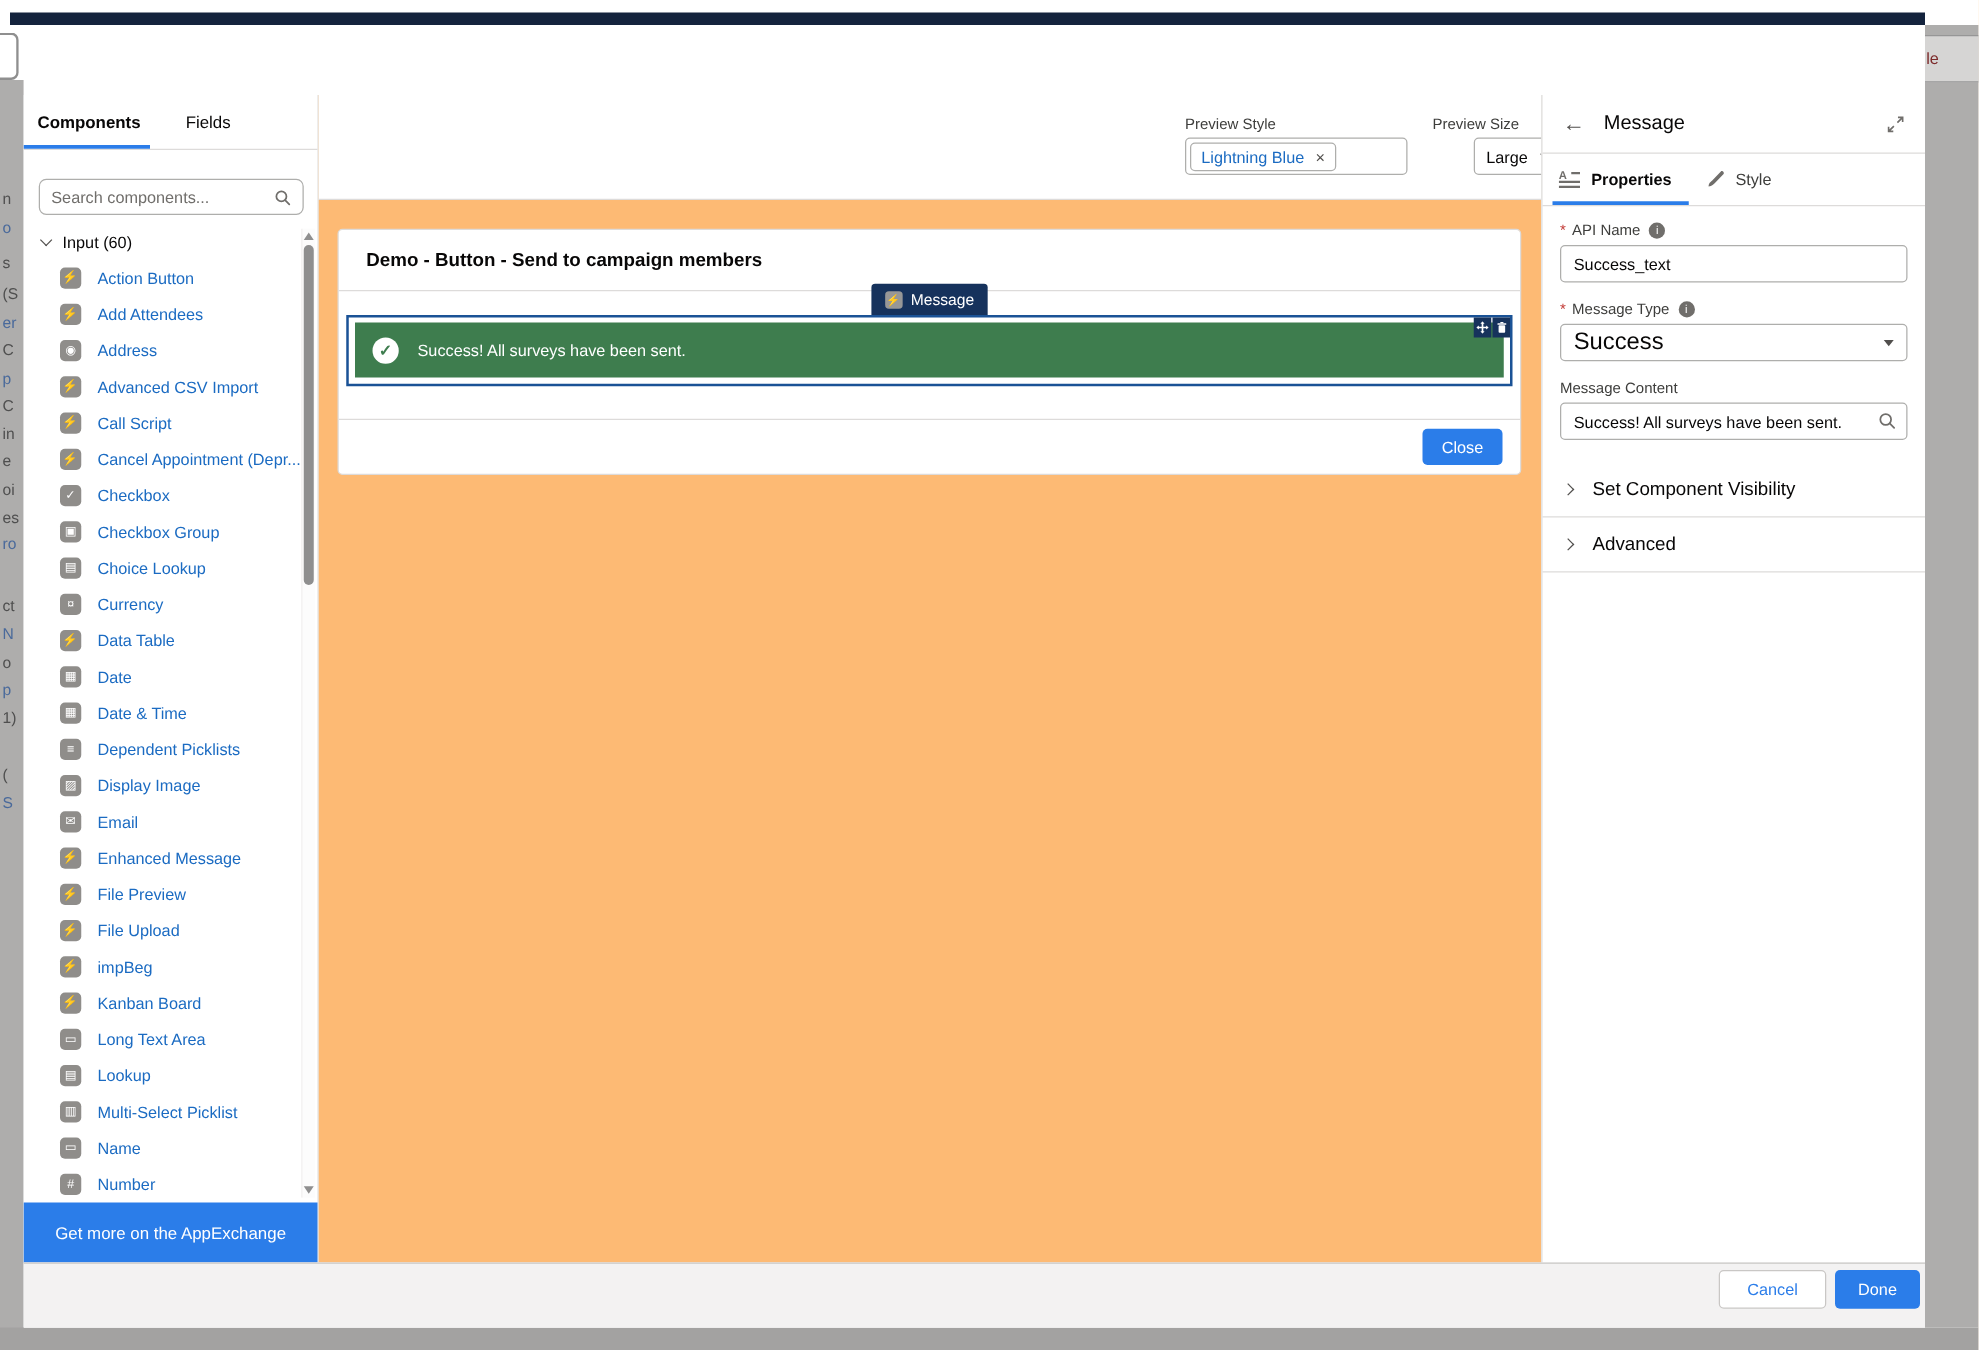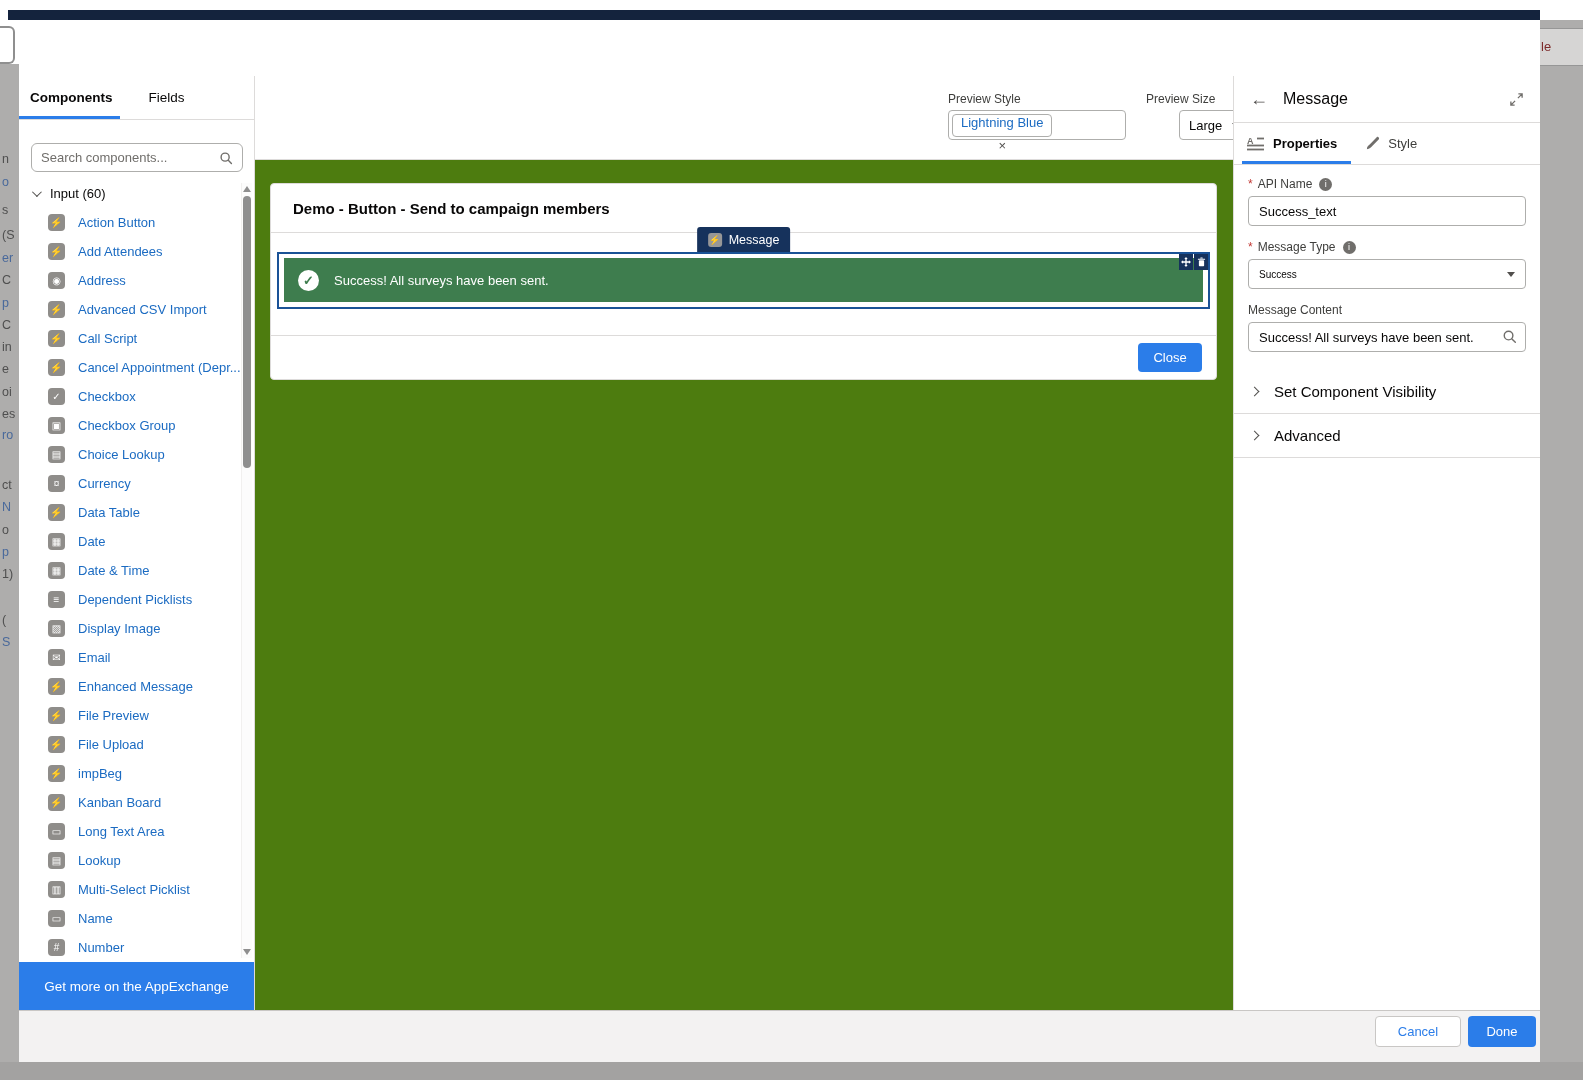"Preview Style" .canvas { background: #4d7c0f -> #fdba74 }
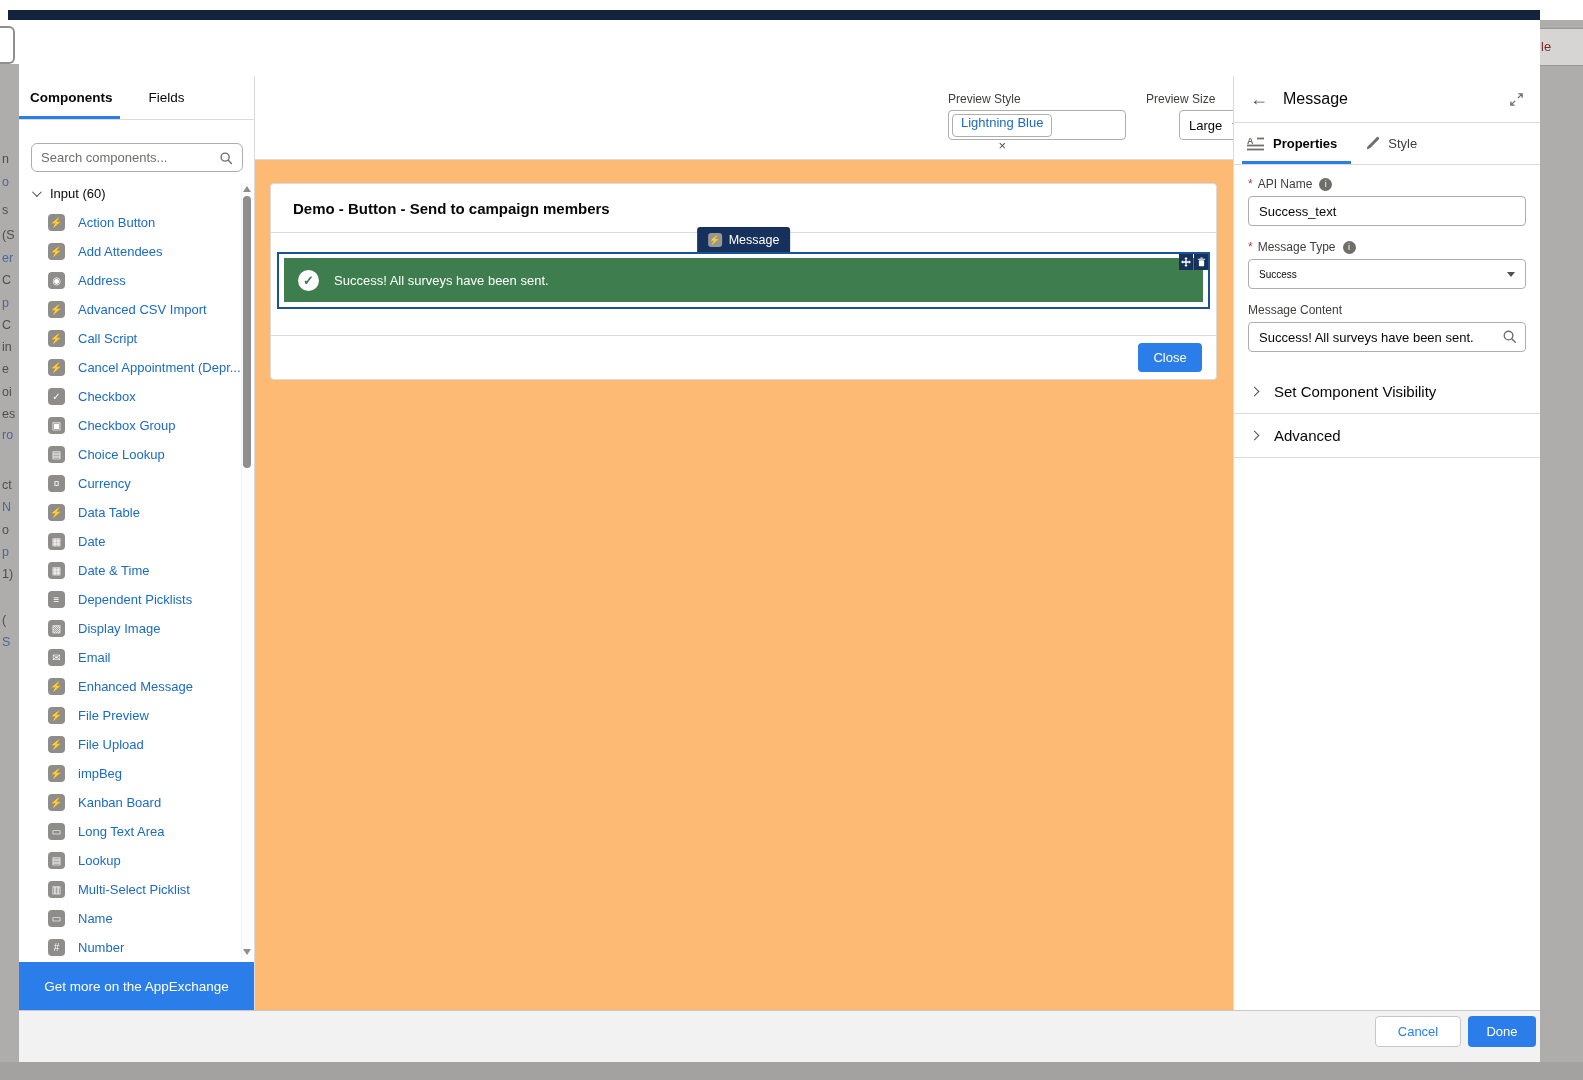"Lightning Blue" .pill { flex-direction: column -> none }
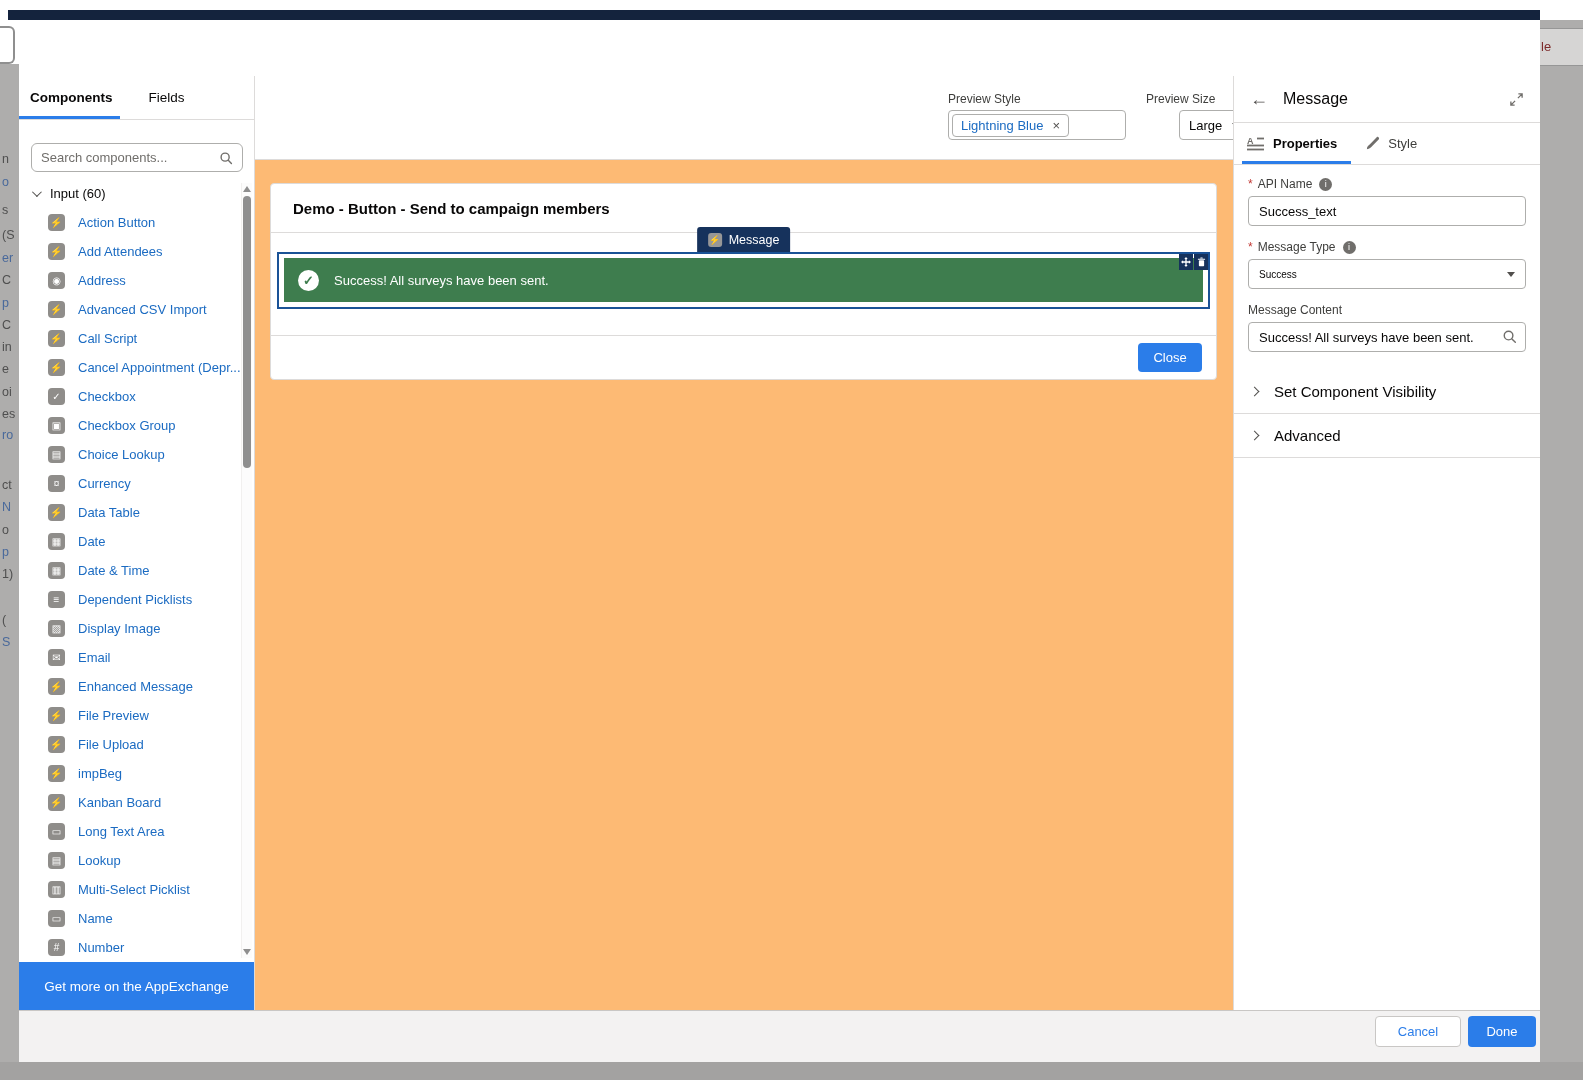"Success" .f-select { font-size: 10px -> 19px }
